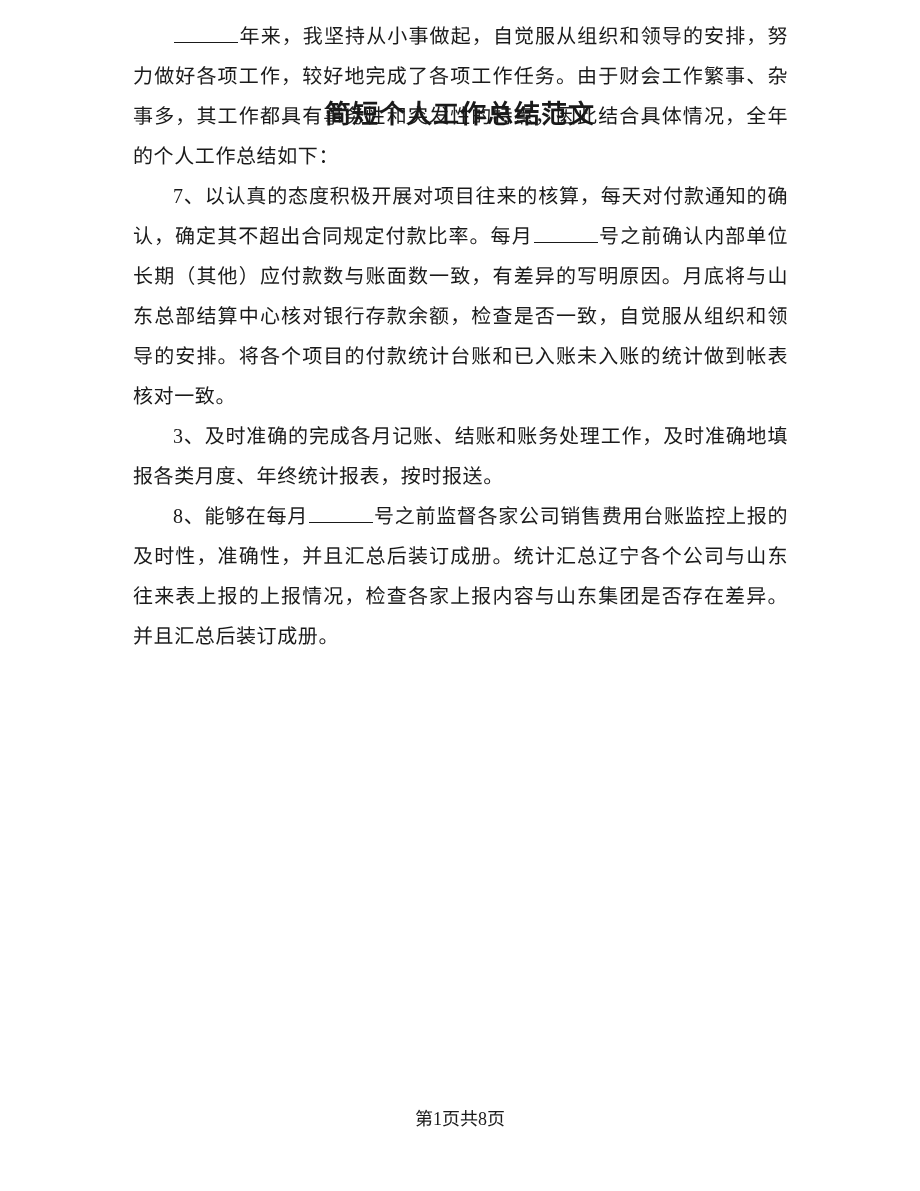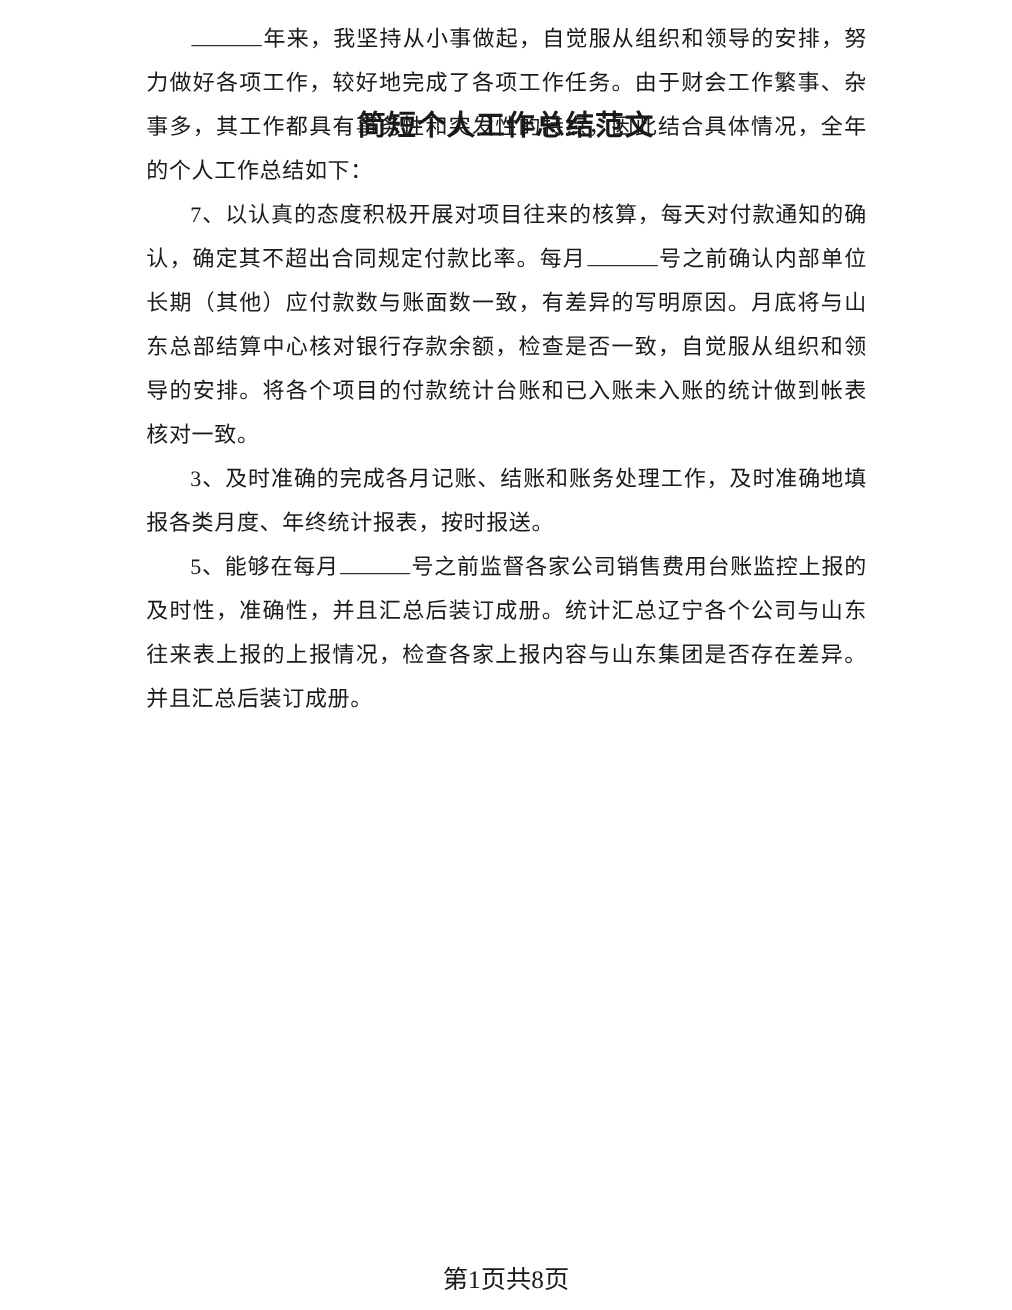"5、能够在每月" span { text: 5 -> 8 }
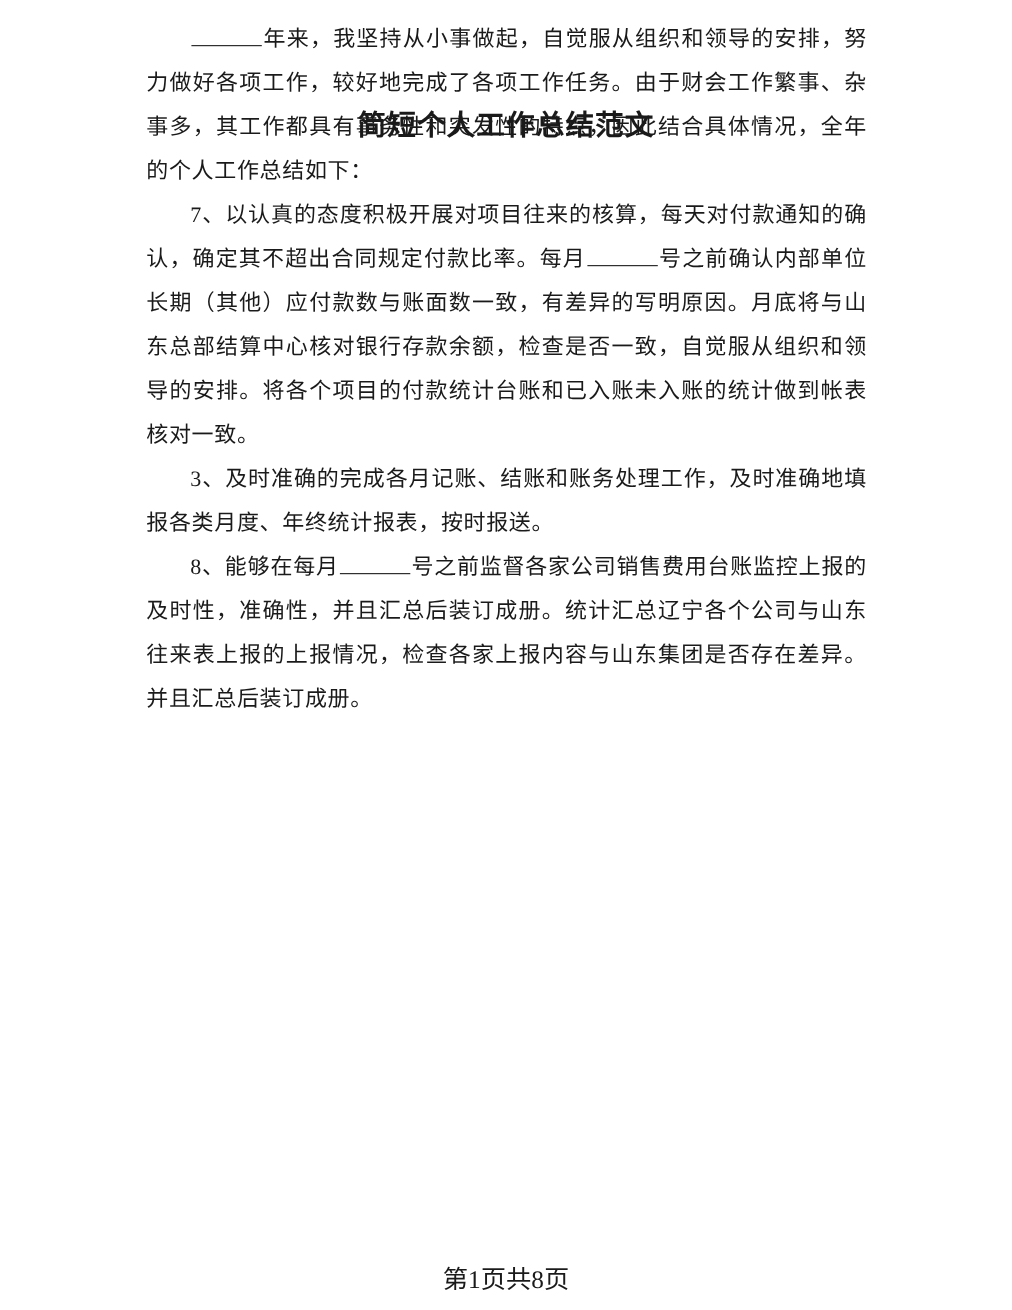"第1页共8页" .footer { font-size: 23px -> 18px; margin-top: 45px -> none }
